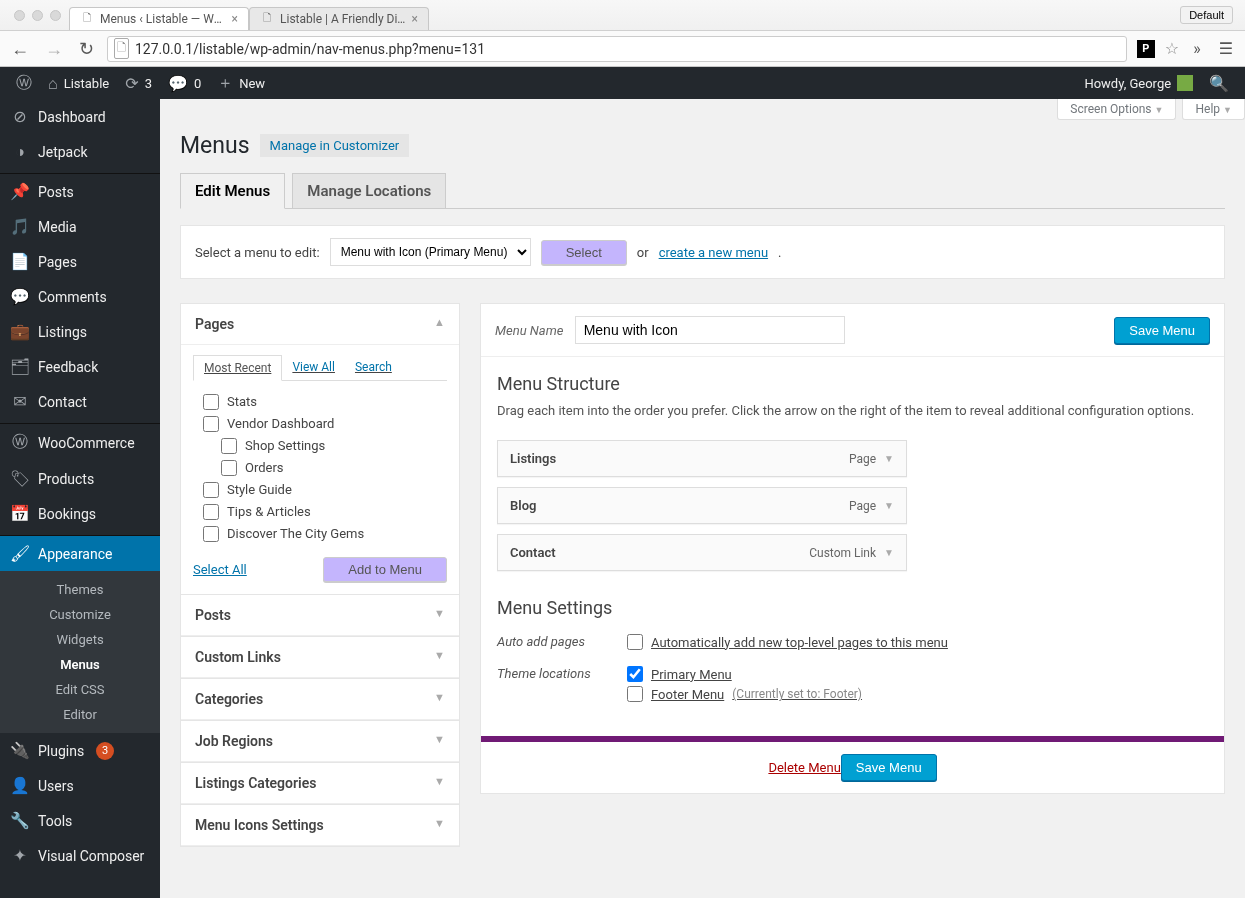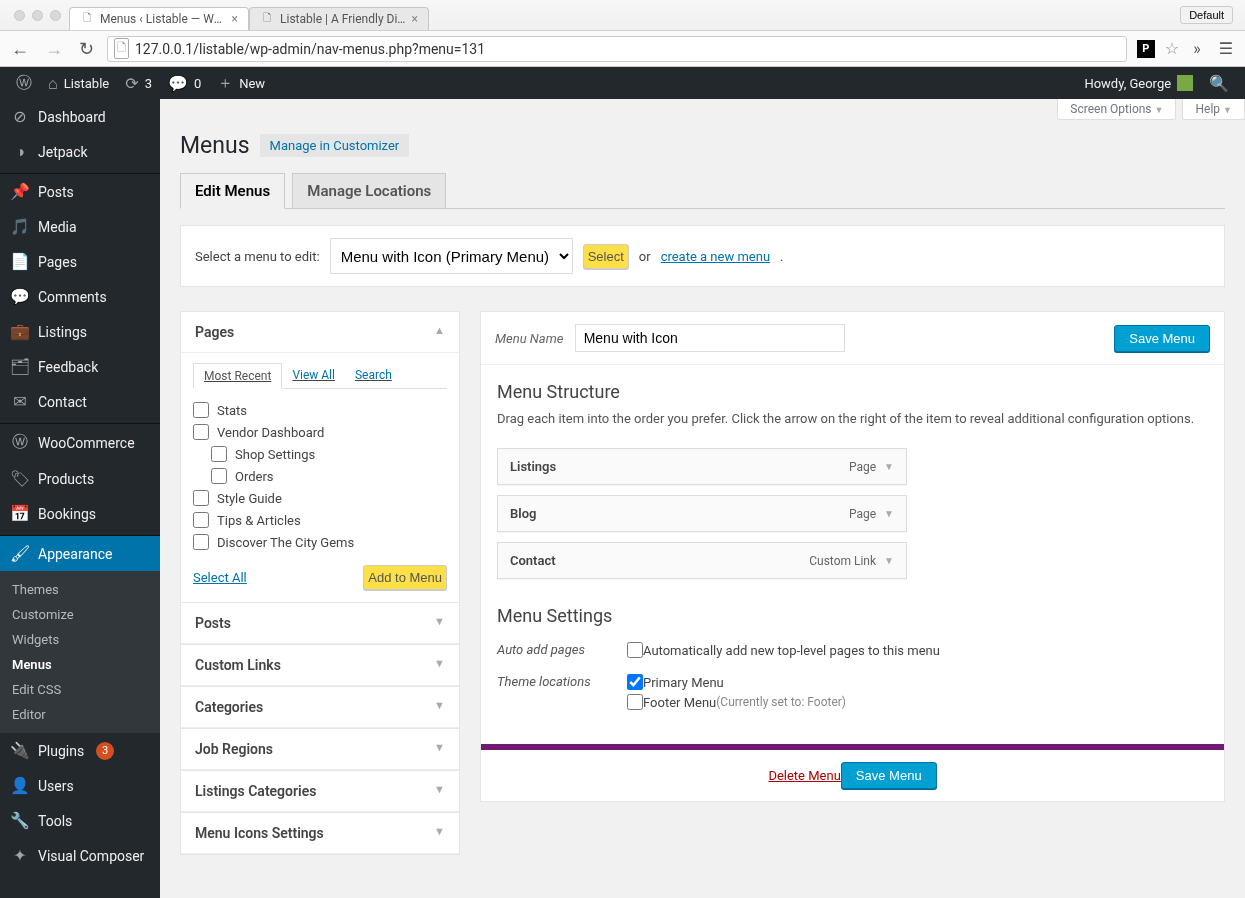"Menu with Icon (Primary Menu)" .select-row select { font-size: 15px -> 12px; height: 36px -> 28px }
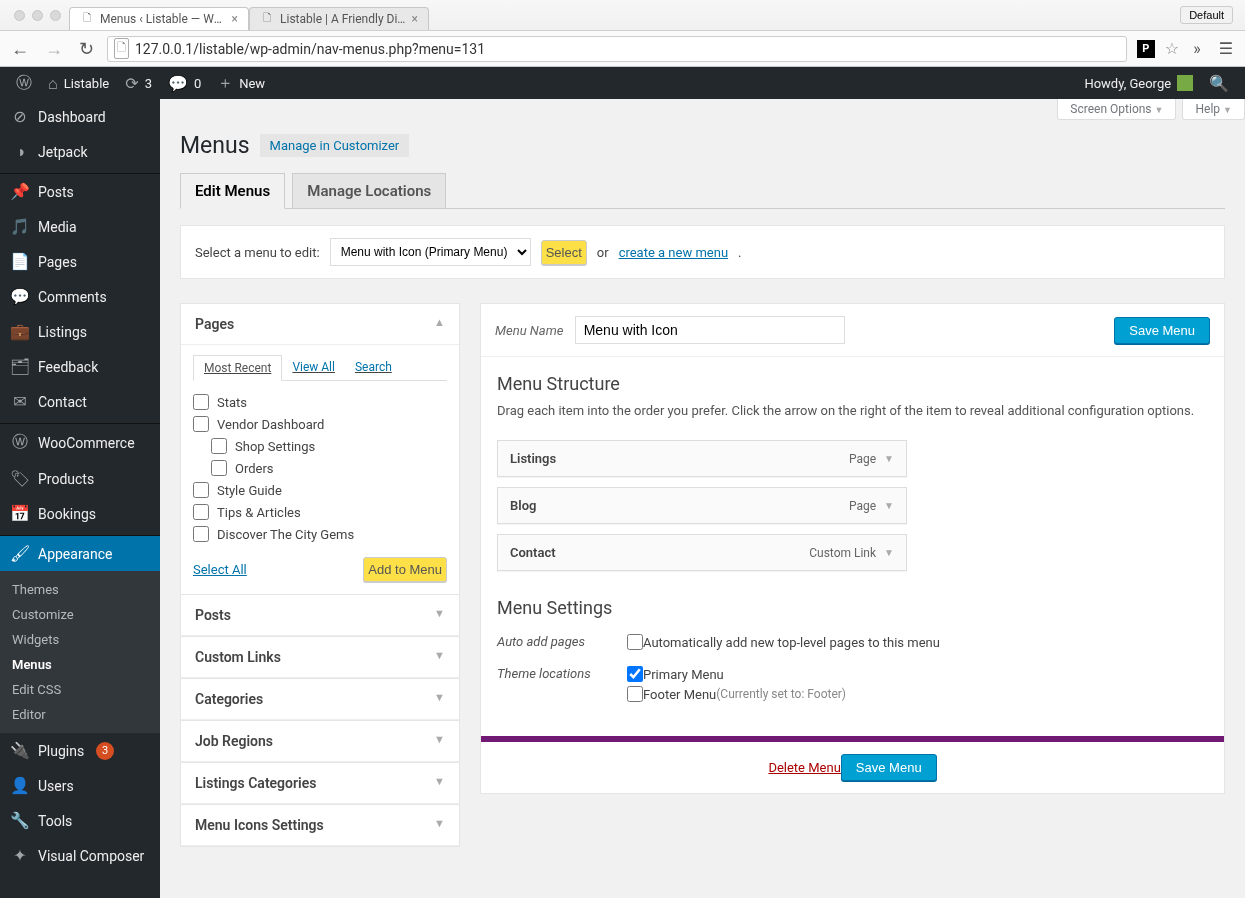"Select" .button { background: #fde047 -> #c4b5fd; padding: 4px 4px -> 4px 24px }
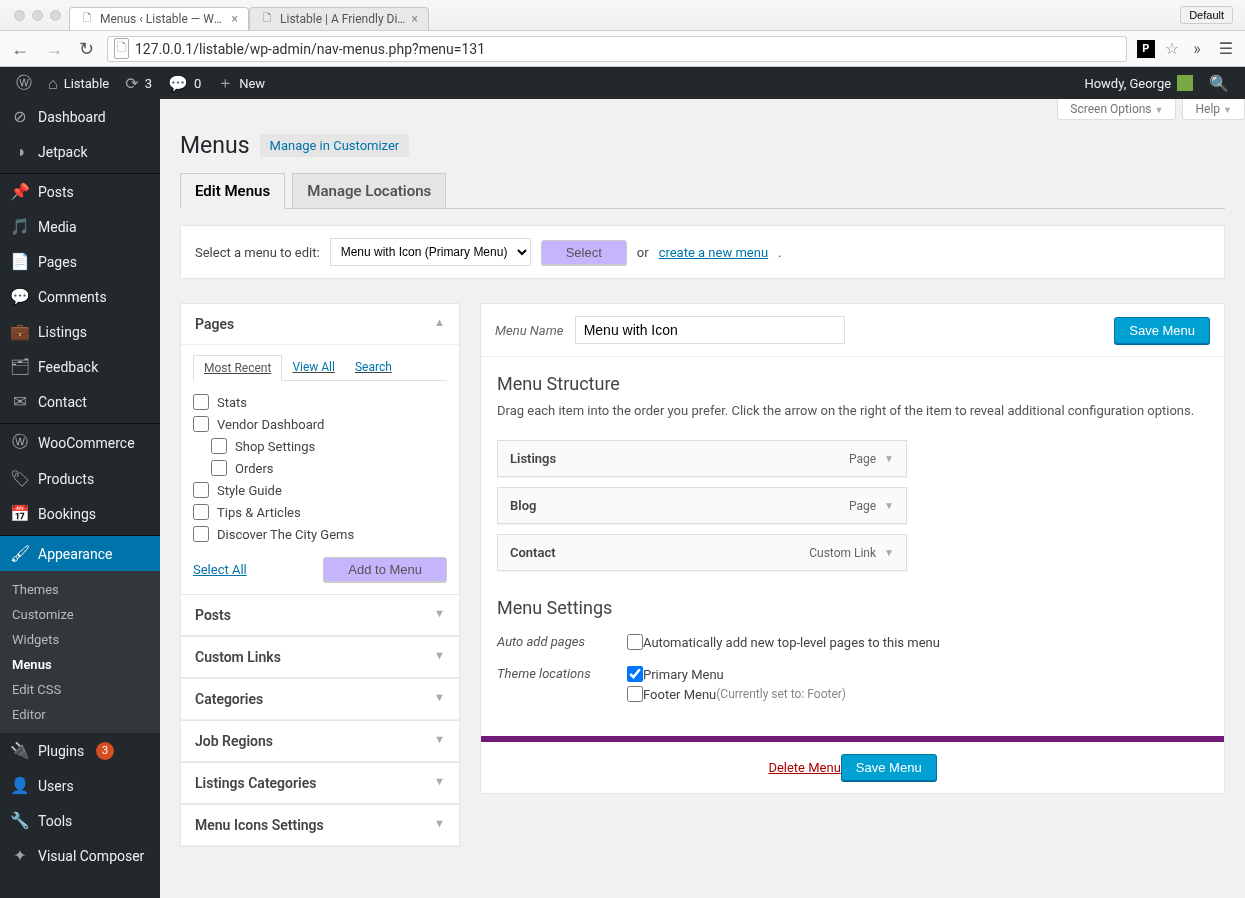"Stats" .page-list label { align-items: center -> none; margin-left: none -> 10px }
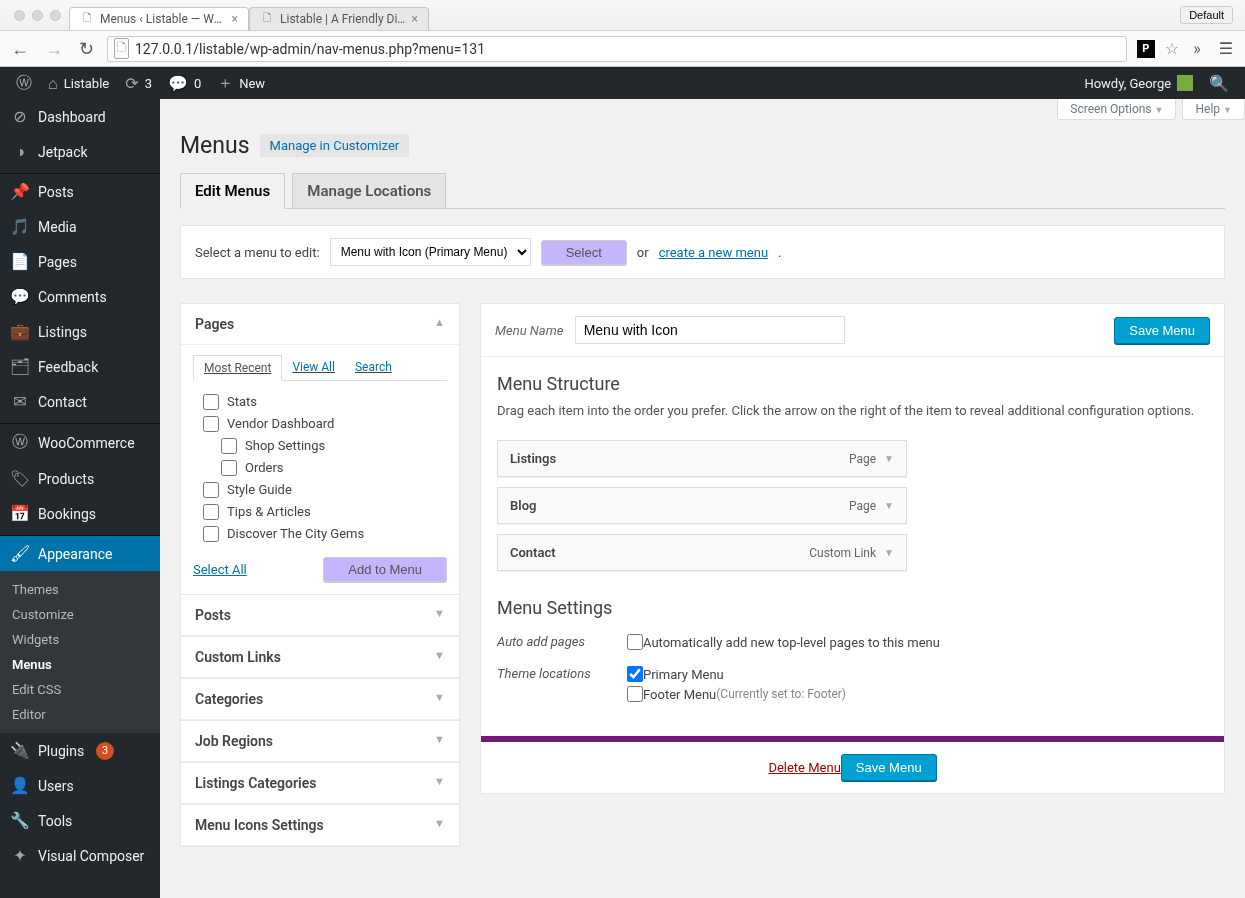"Themes" .adminmenu .submenu { text-align: none -> center }
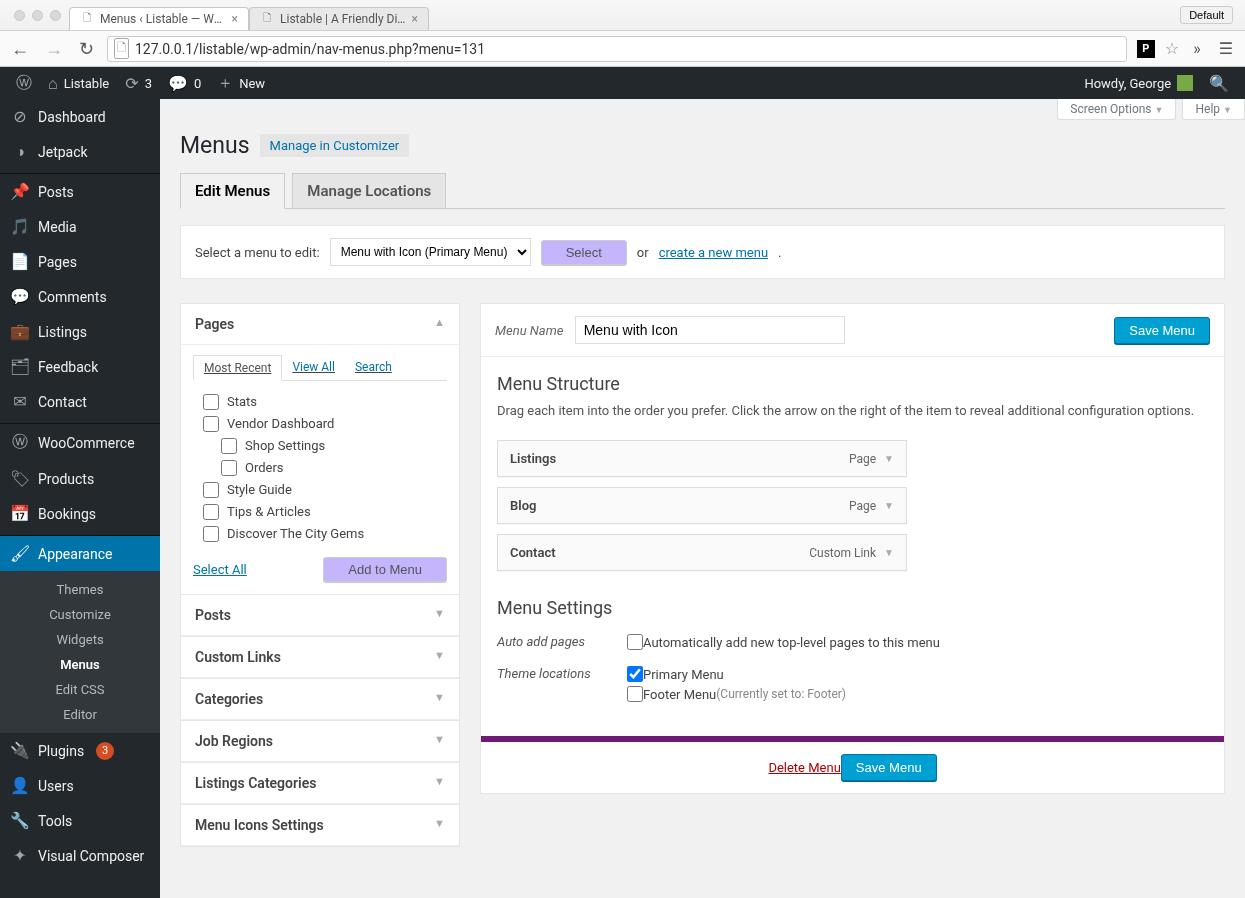"Automatically add new top-level pages" .settings-table label { gap: none -> 8px; text-decoration: none -> underline }
